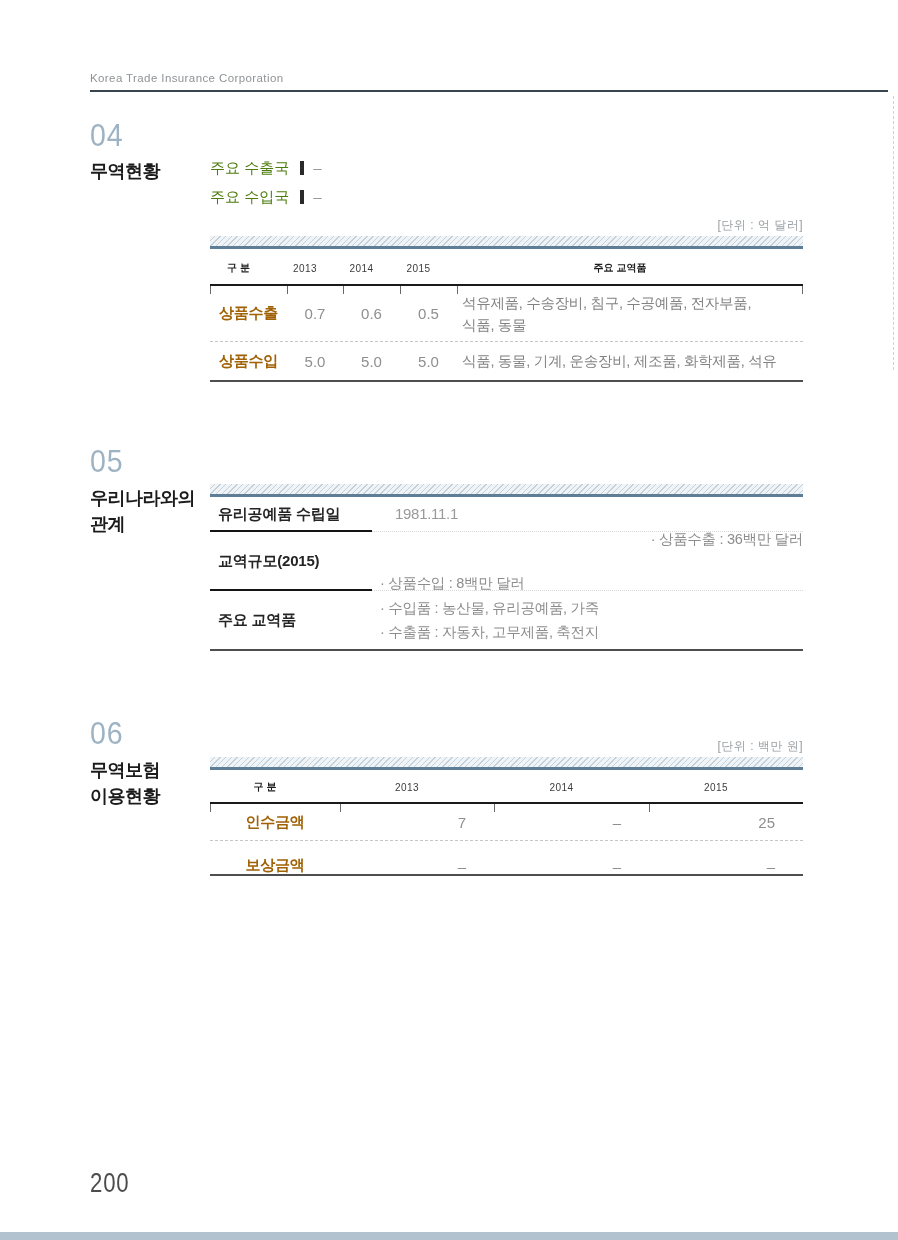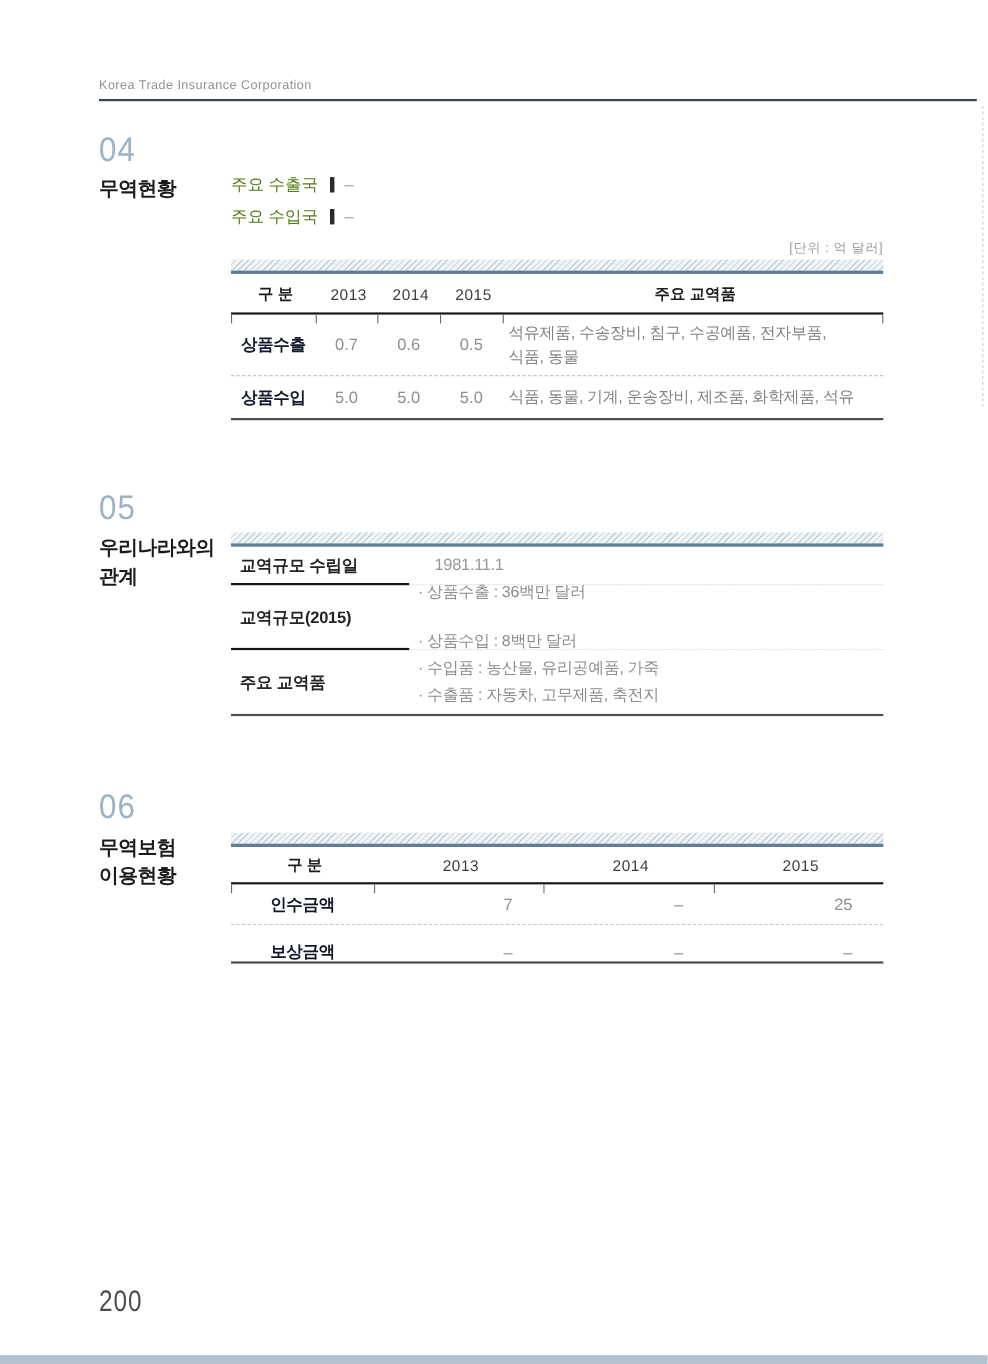"구 분" .t-headrow { font-size: 14px -> 10px; left: 212px -> 200px }
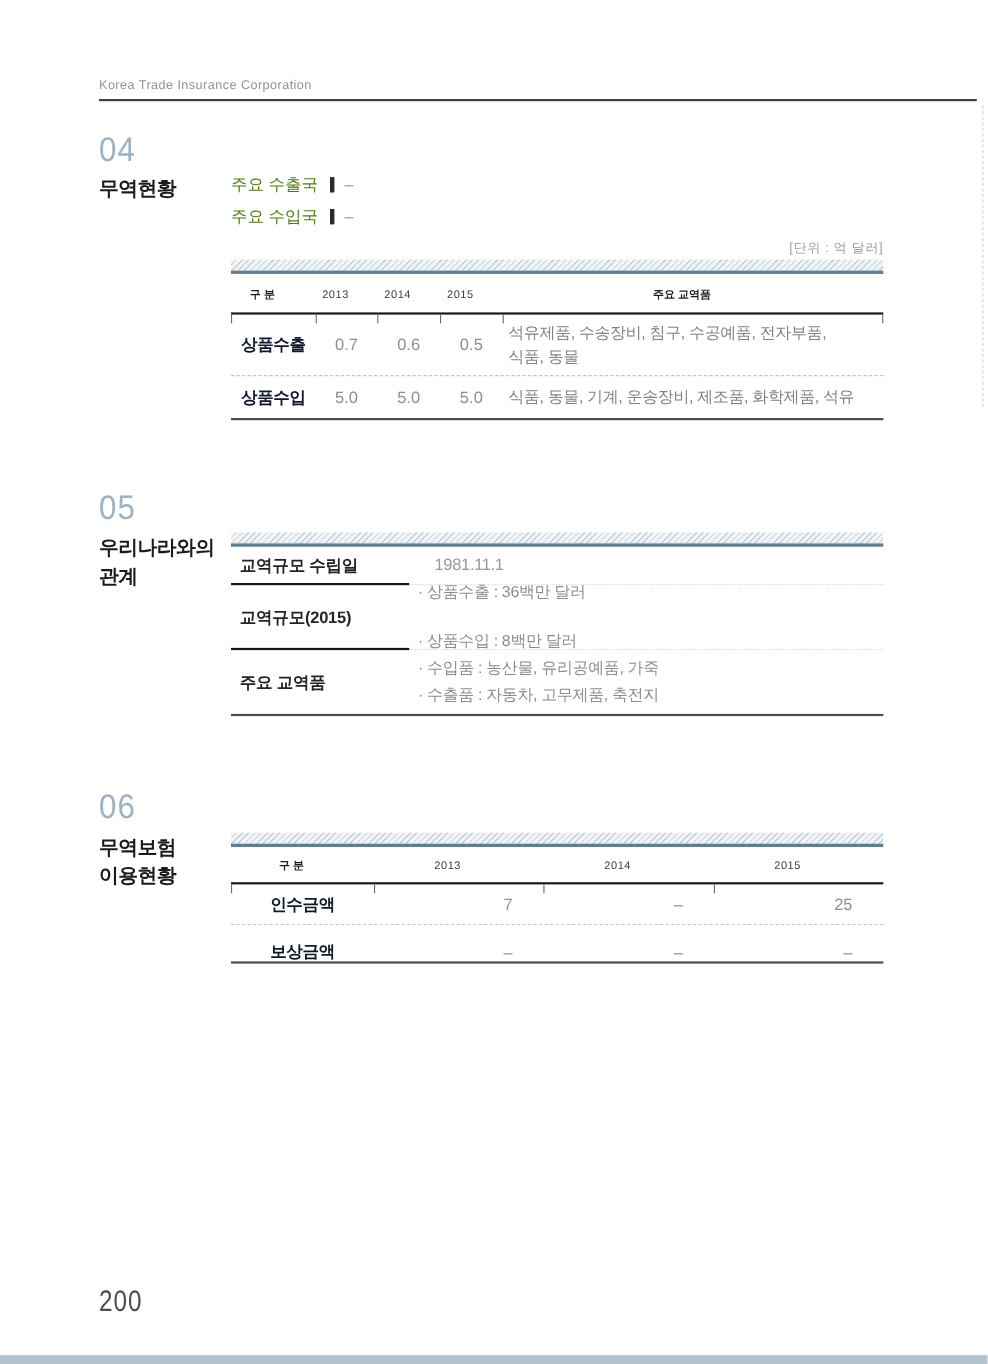"상품수출" .t-row .rc-label { color: #0f172a -> #a16207 }
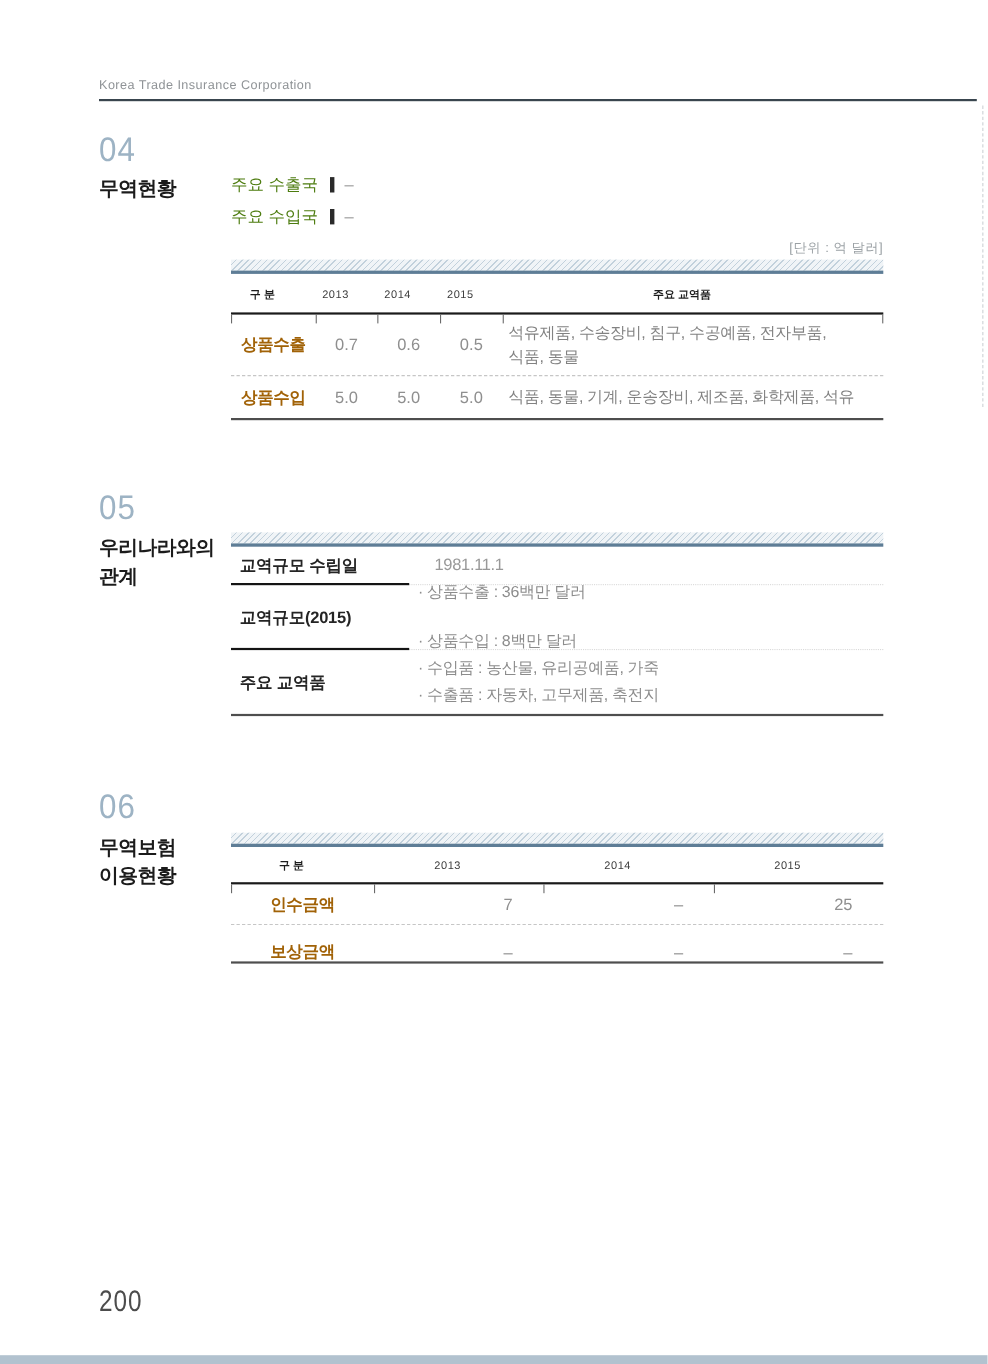"교역규모 수립일" span.lv-label { text: 교역규모 -> 유리공예품 }
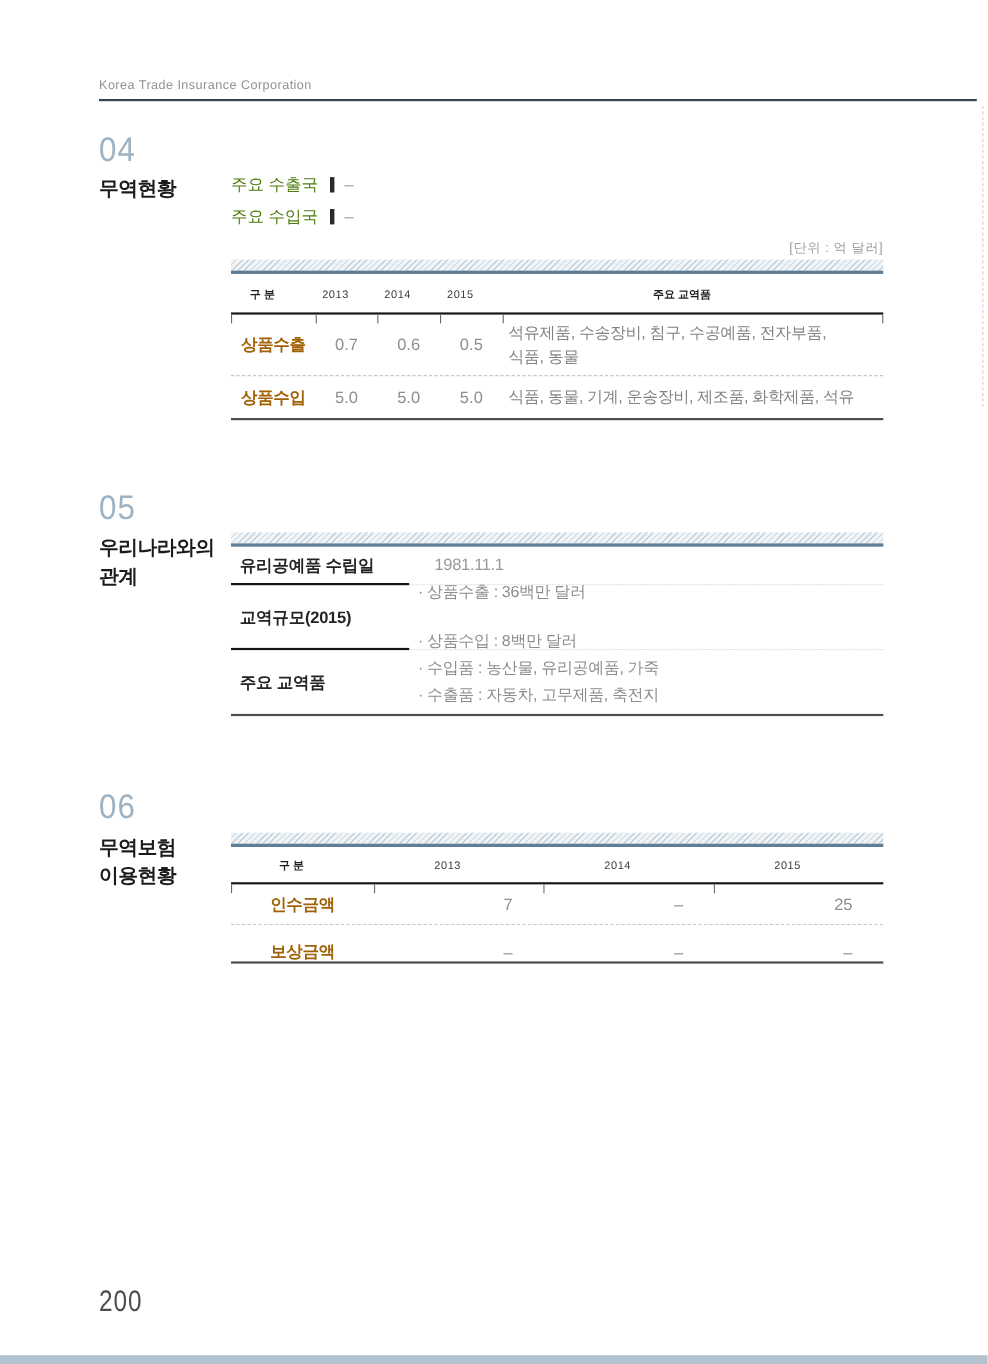"· 상품수출 : 36백만 달러" span { text-align: none -> right }
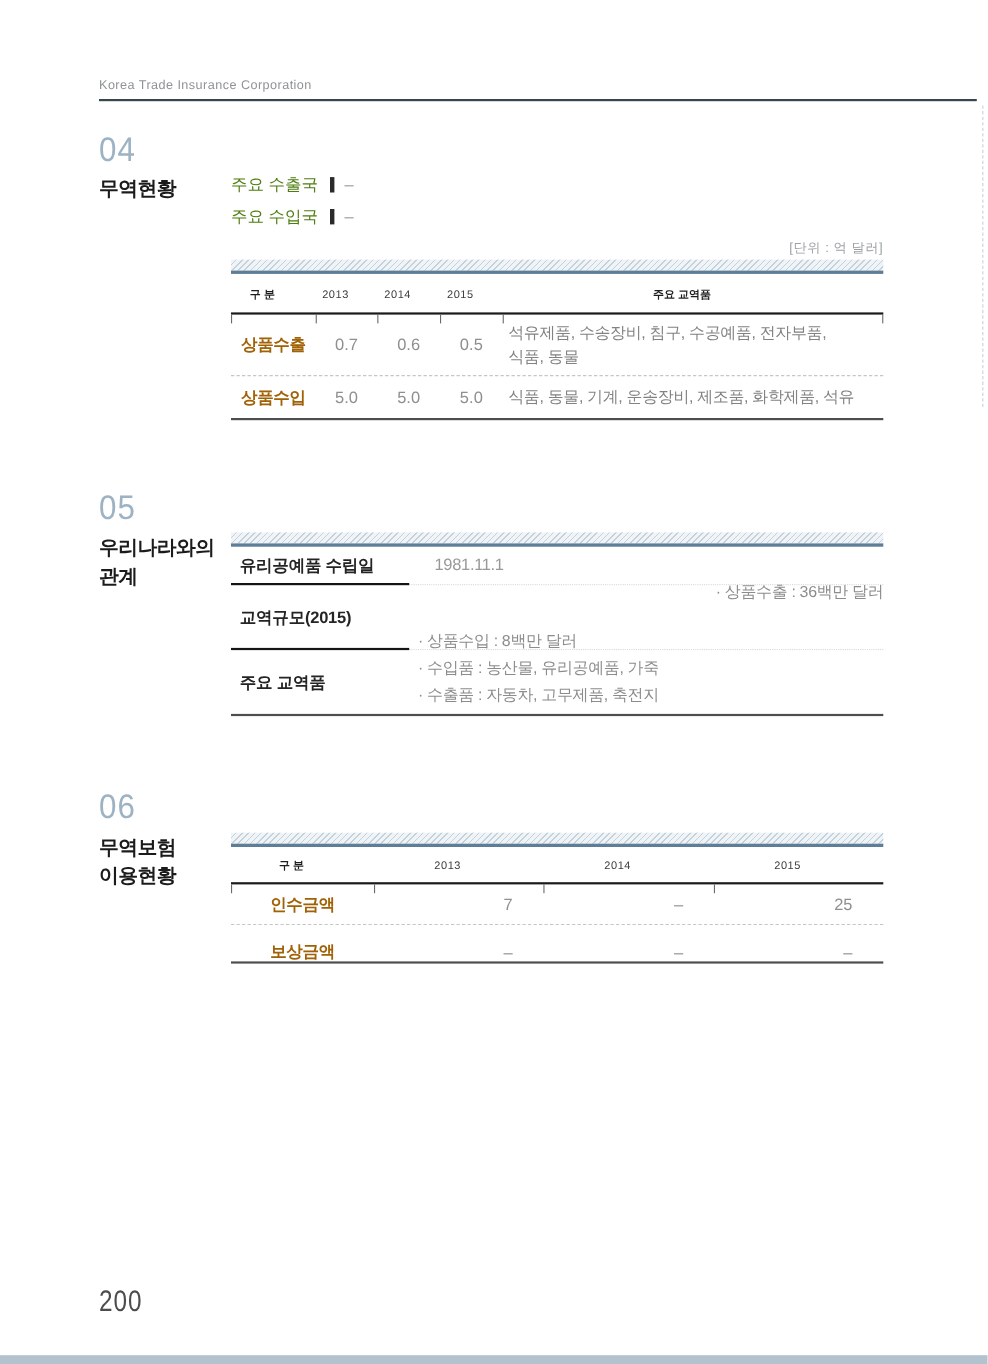"[단위 : 백만 원]" div.abs { html: none -> <div>[단위 : 백만 원]</div> }
